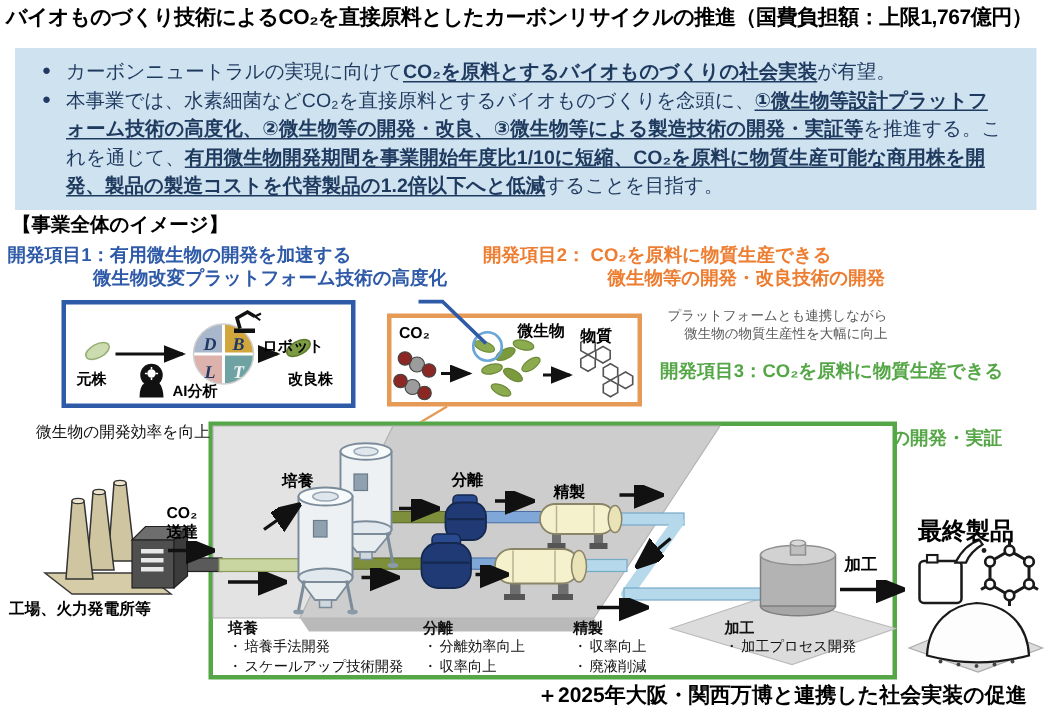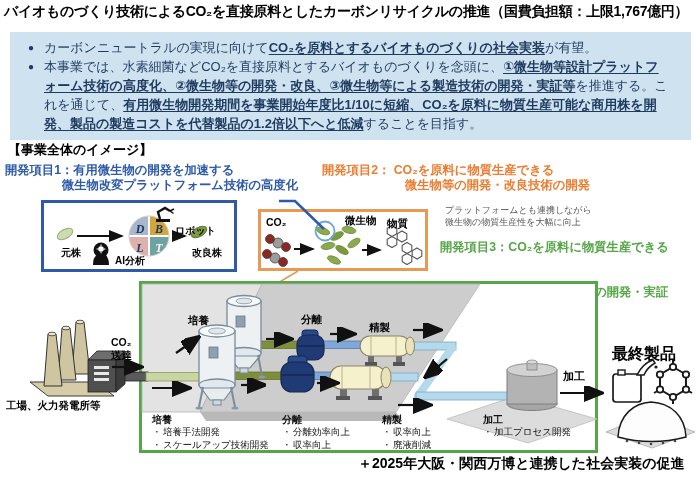"プラットフォームとも連携しながら" #linkage-note { text-align: none -> right }
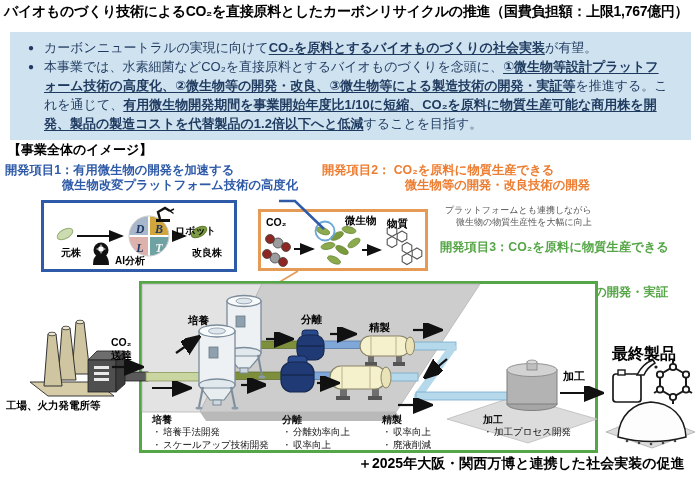"元株" #pb-genshu { left: 10px -> 0 }
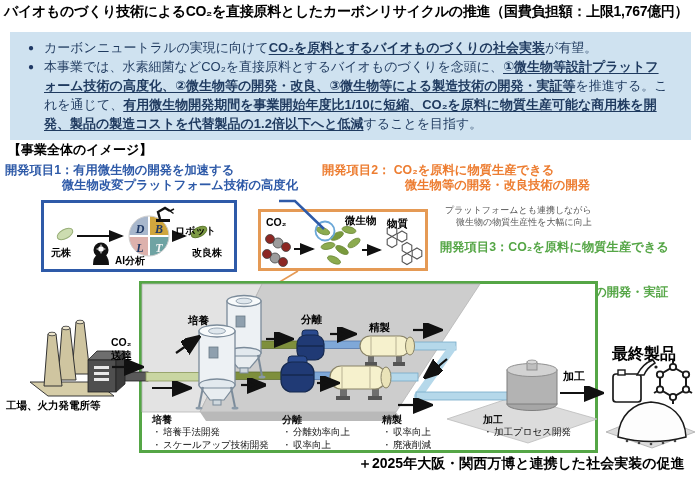"微生物の開発効率を向上" div { html: none -> <div>微生物の開発効率を向上</div> }
